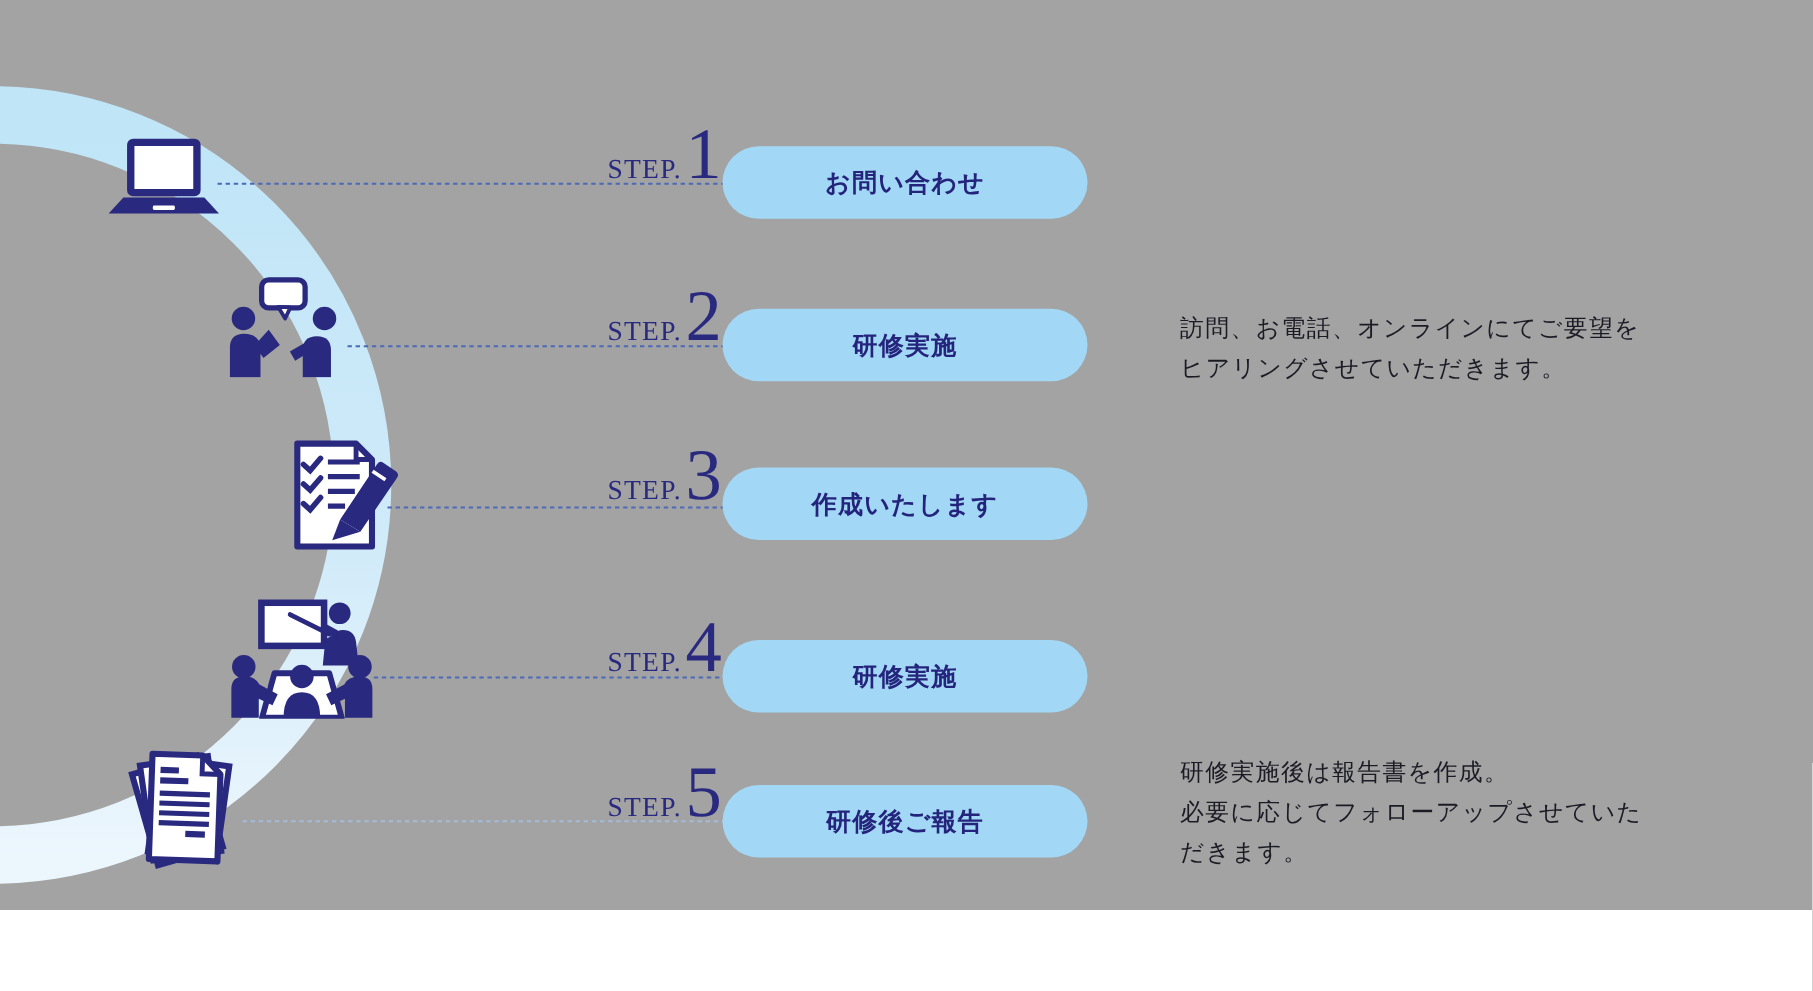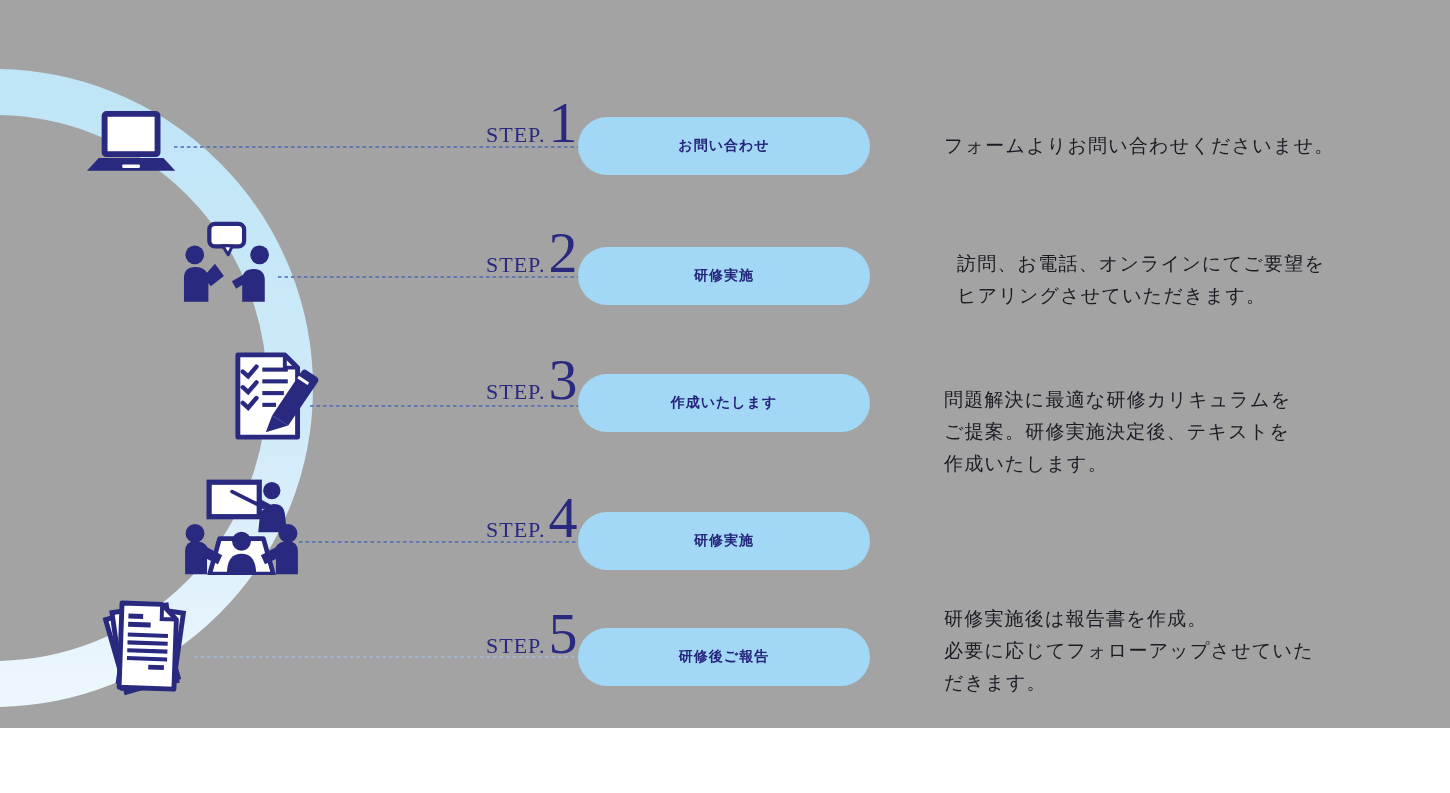"お問い合わせ" .pill span { font-size: 14px -> 20px }
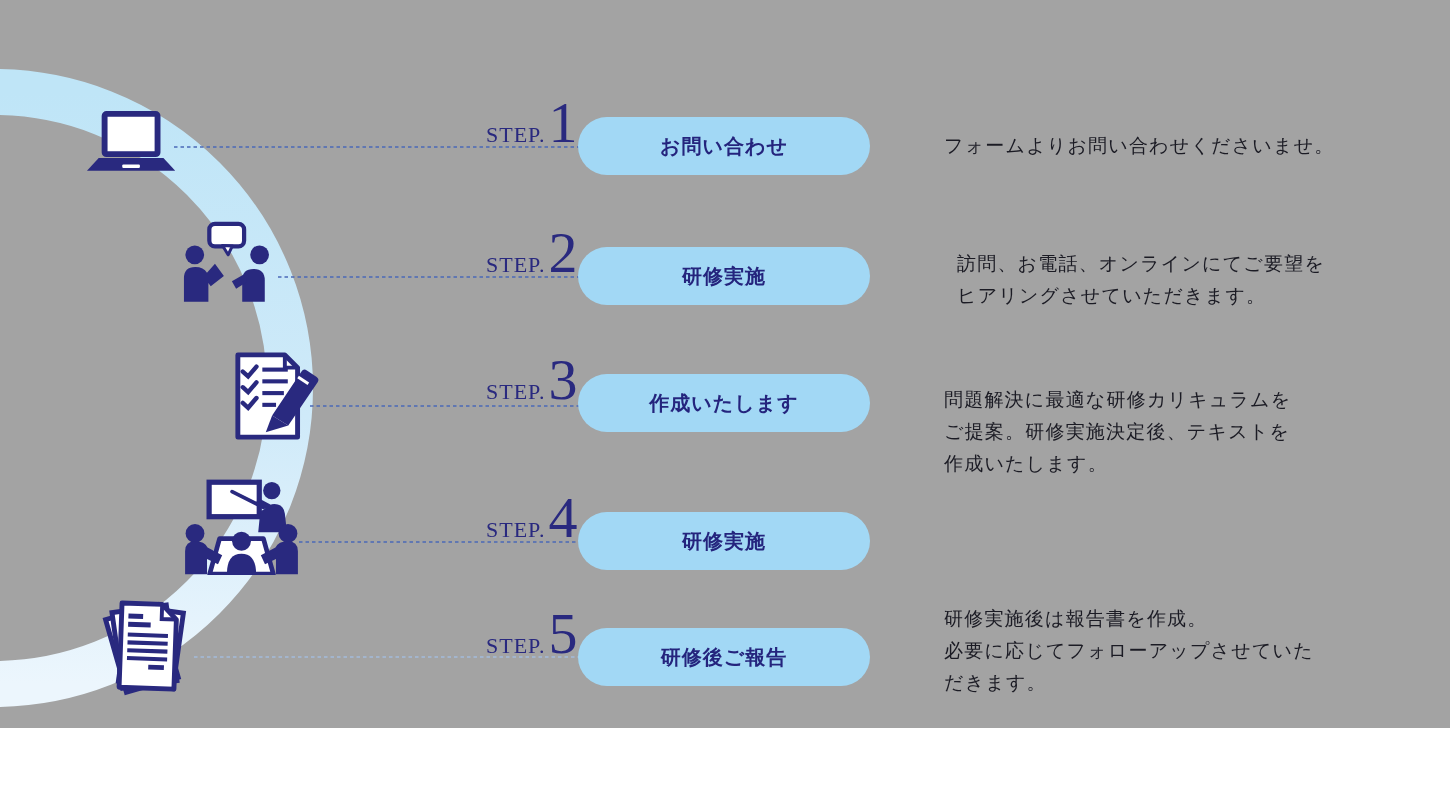"フォームよりお問い合わせくださいませ。" div.desc { html: <div>フォームよりお問い合わせくださいませ。</div> -> none }
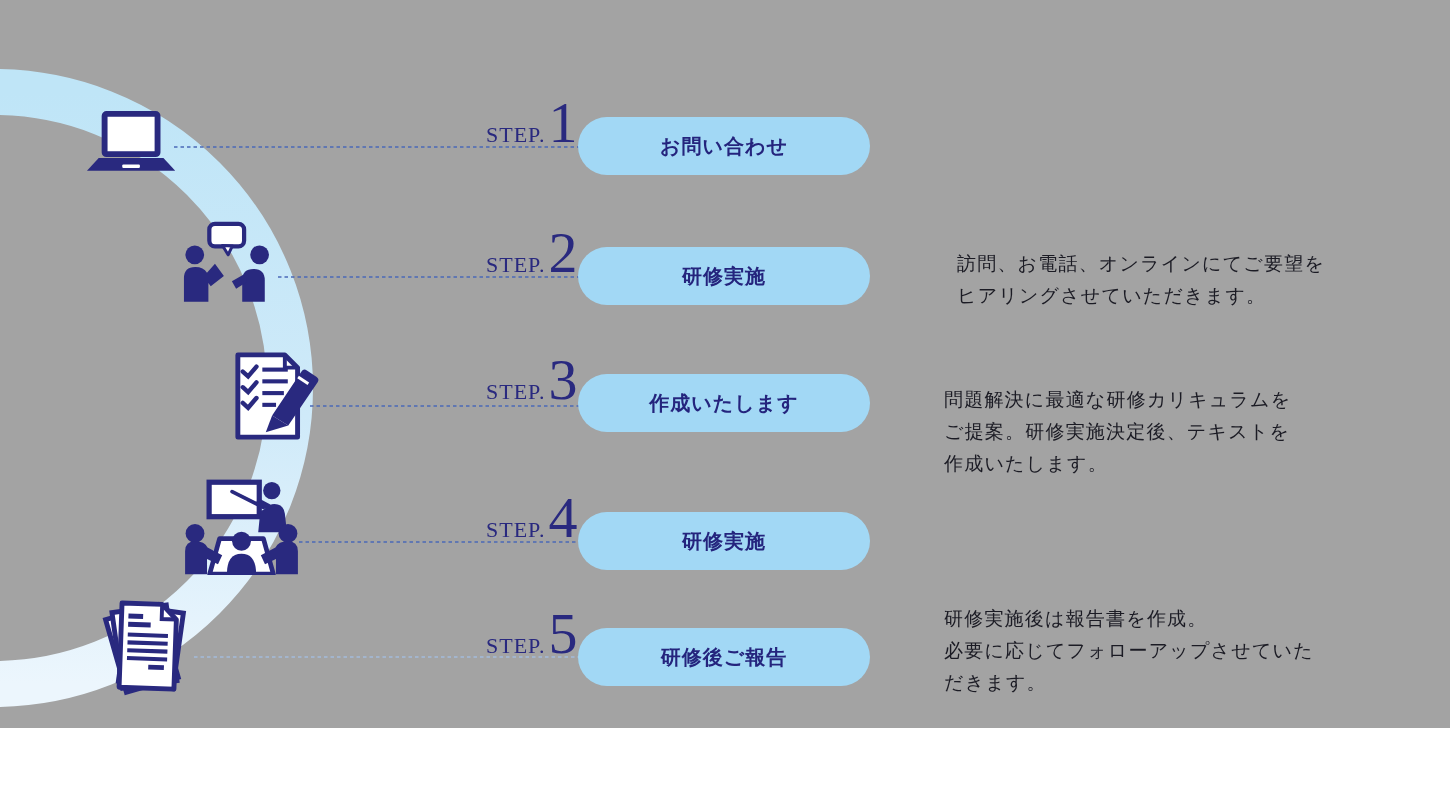"訪問、お電話、オンラインにてご要望を" .desc-2 { margin-left: 13px -> none }
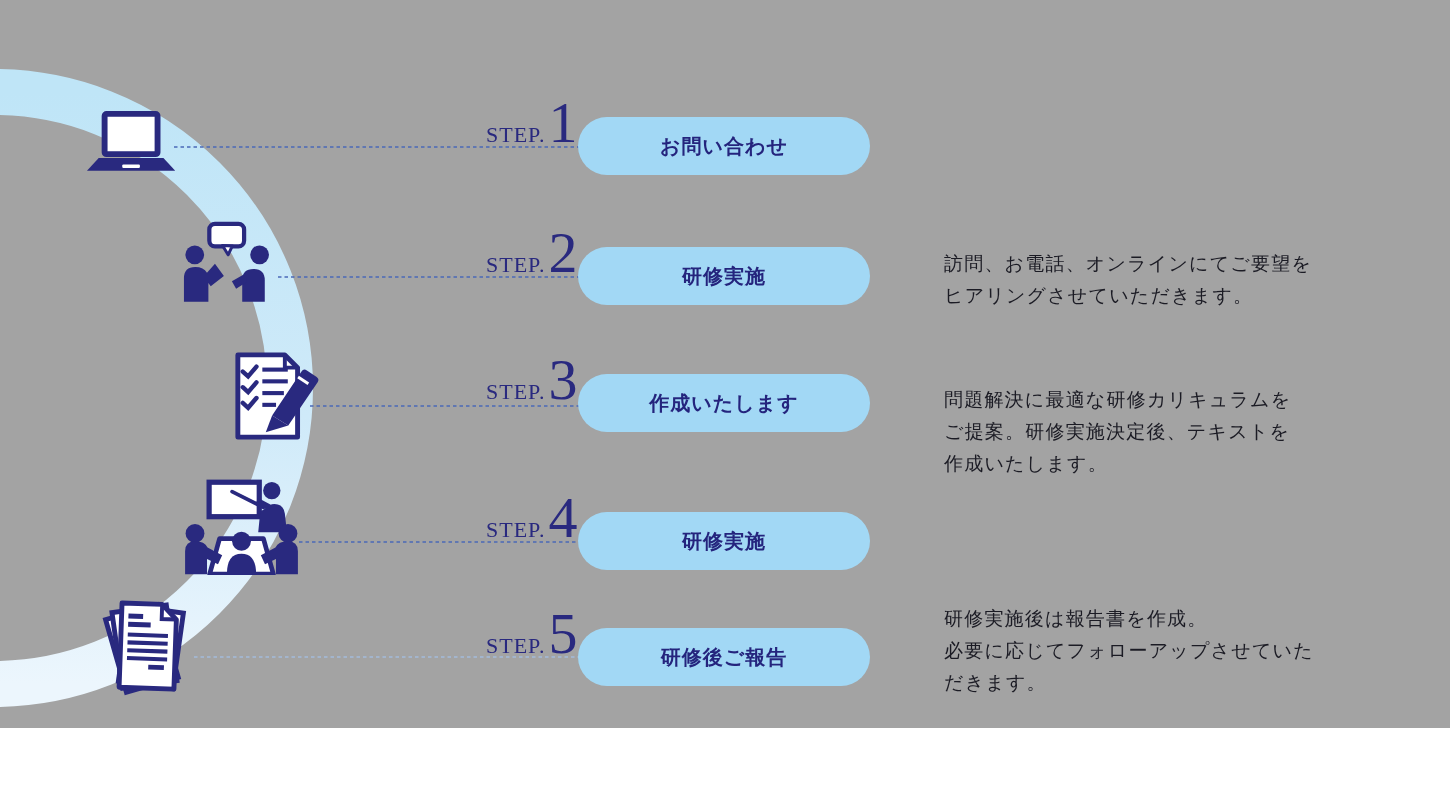"問題解決に最適な研修カリキュラムを" div.desc { html: <div>問題解決に最適な研修カリキュラムを ご提案。研修実施決定後、テキストを 作成いたします。</div> -> none }
